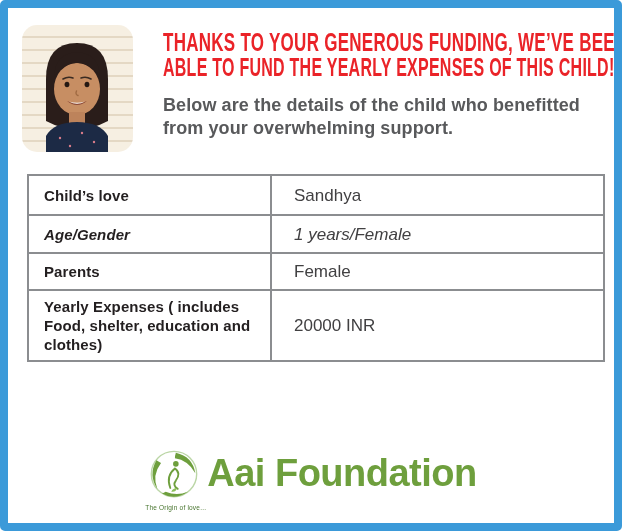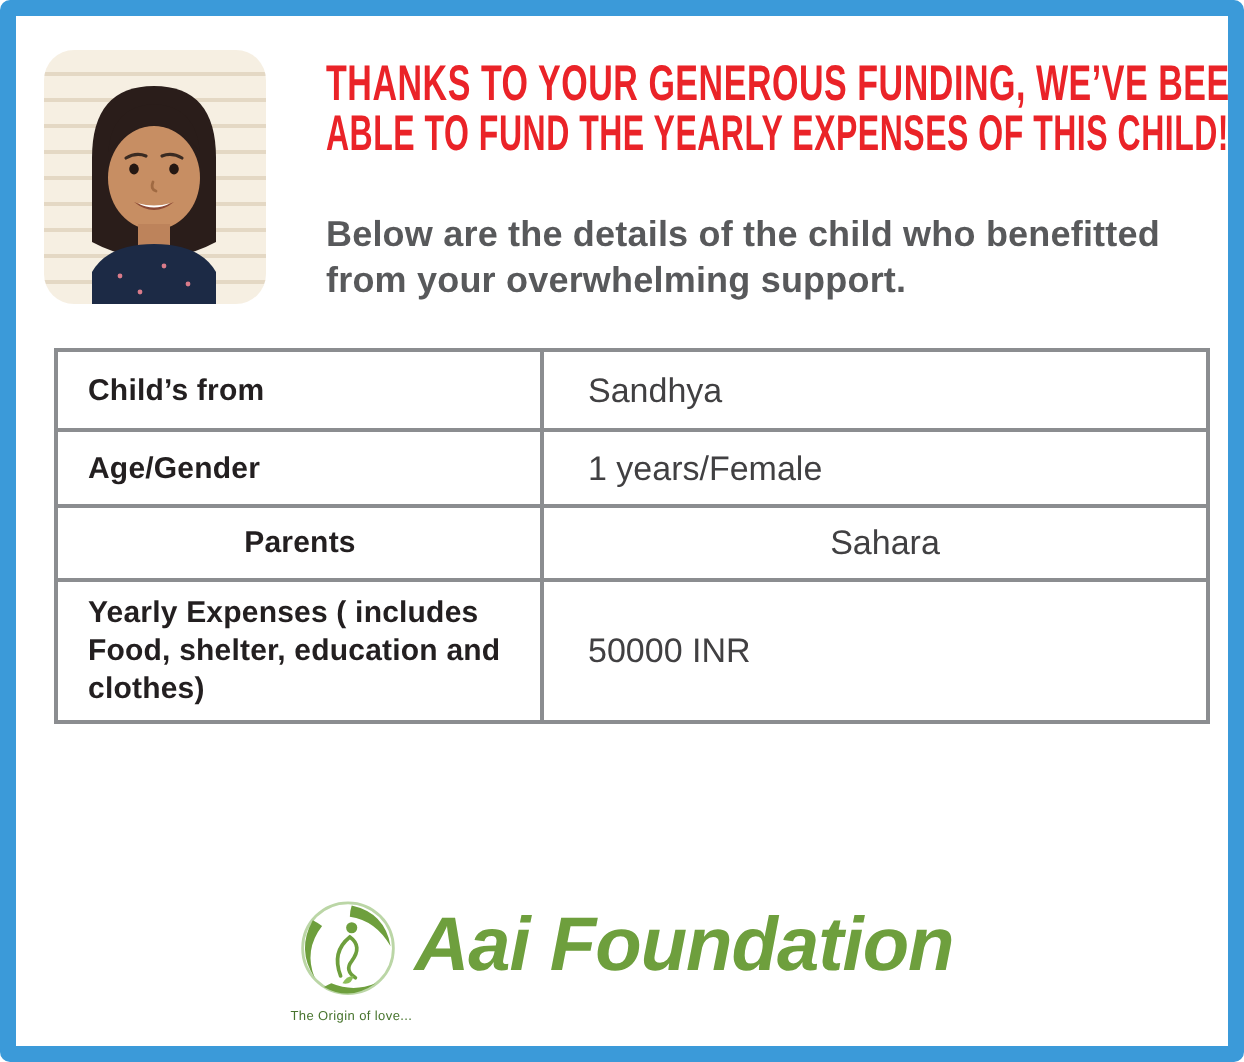"Below are the details of" .subtitle { margin-top: 26px -> 14px }
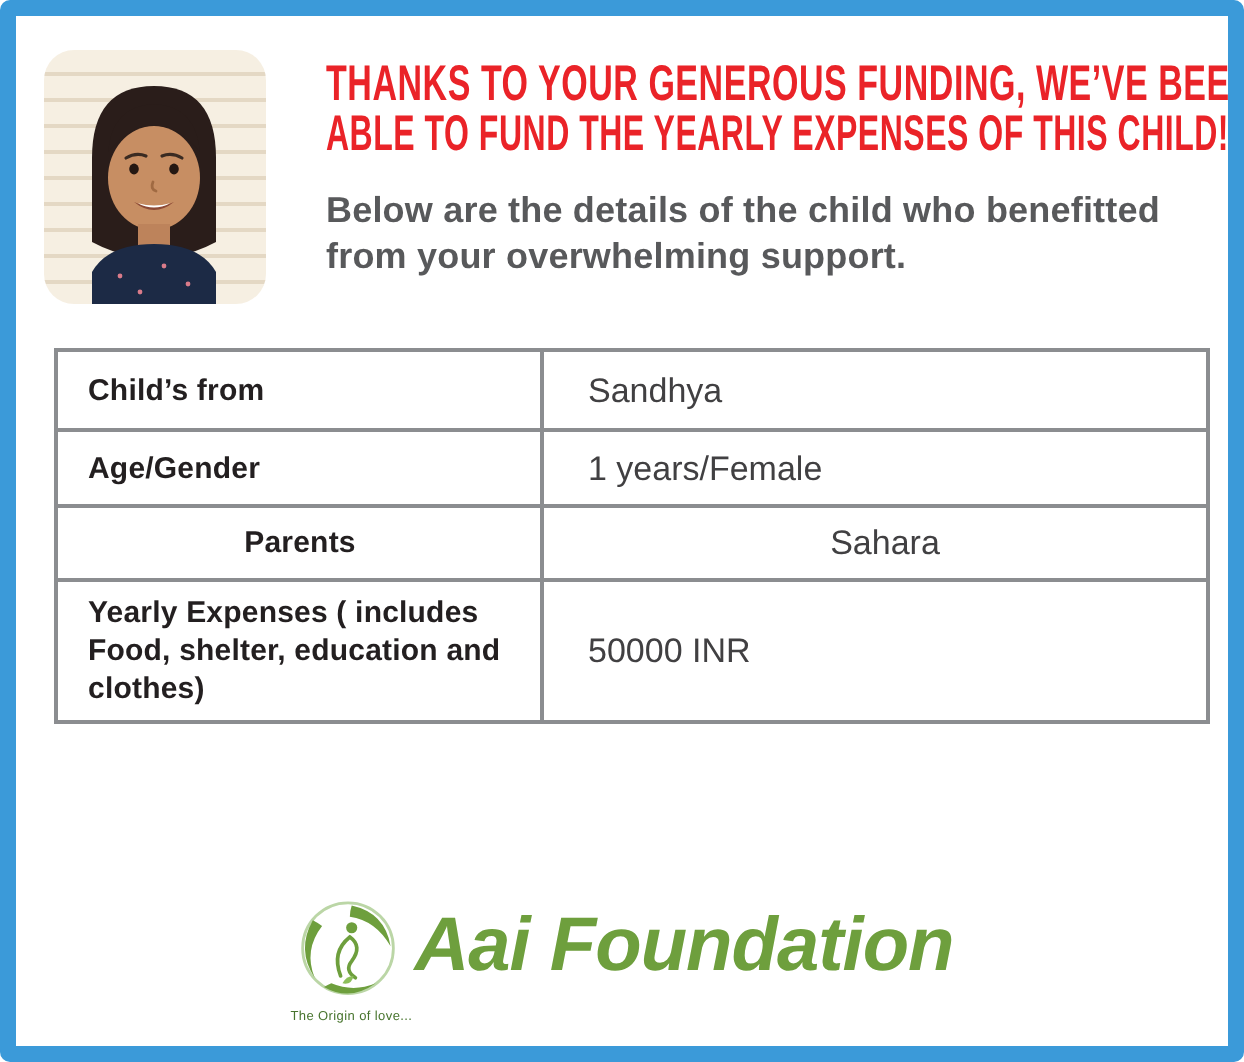"Child’s from" td.lbl { text: from -> love }
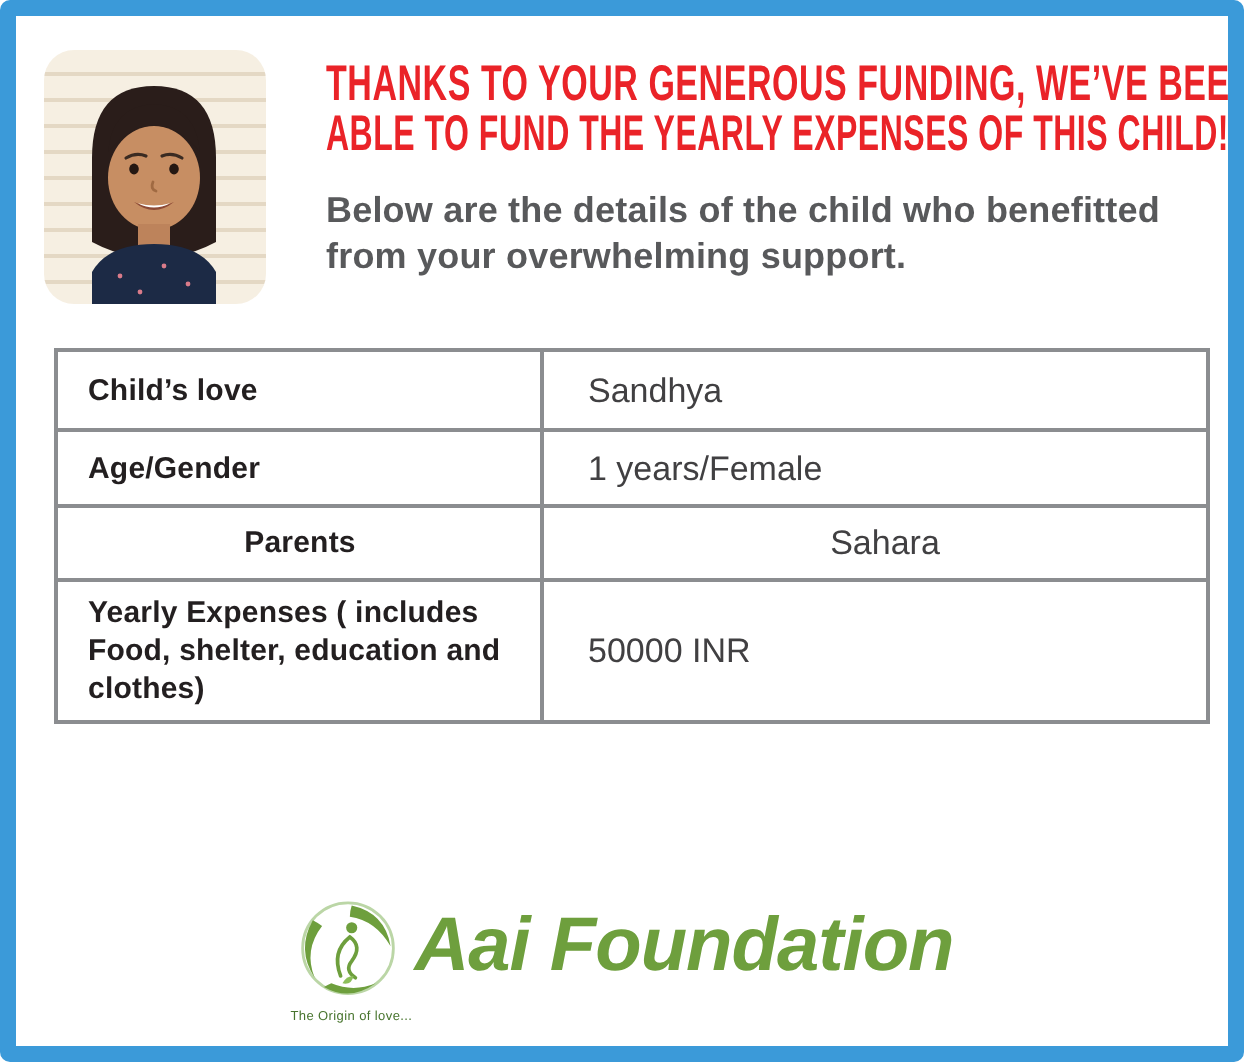"Age/Gender" .details tr.r2 td { font-style: none -> italic }
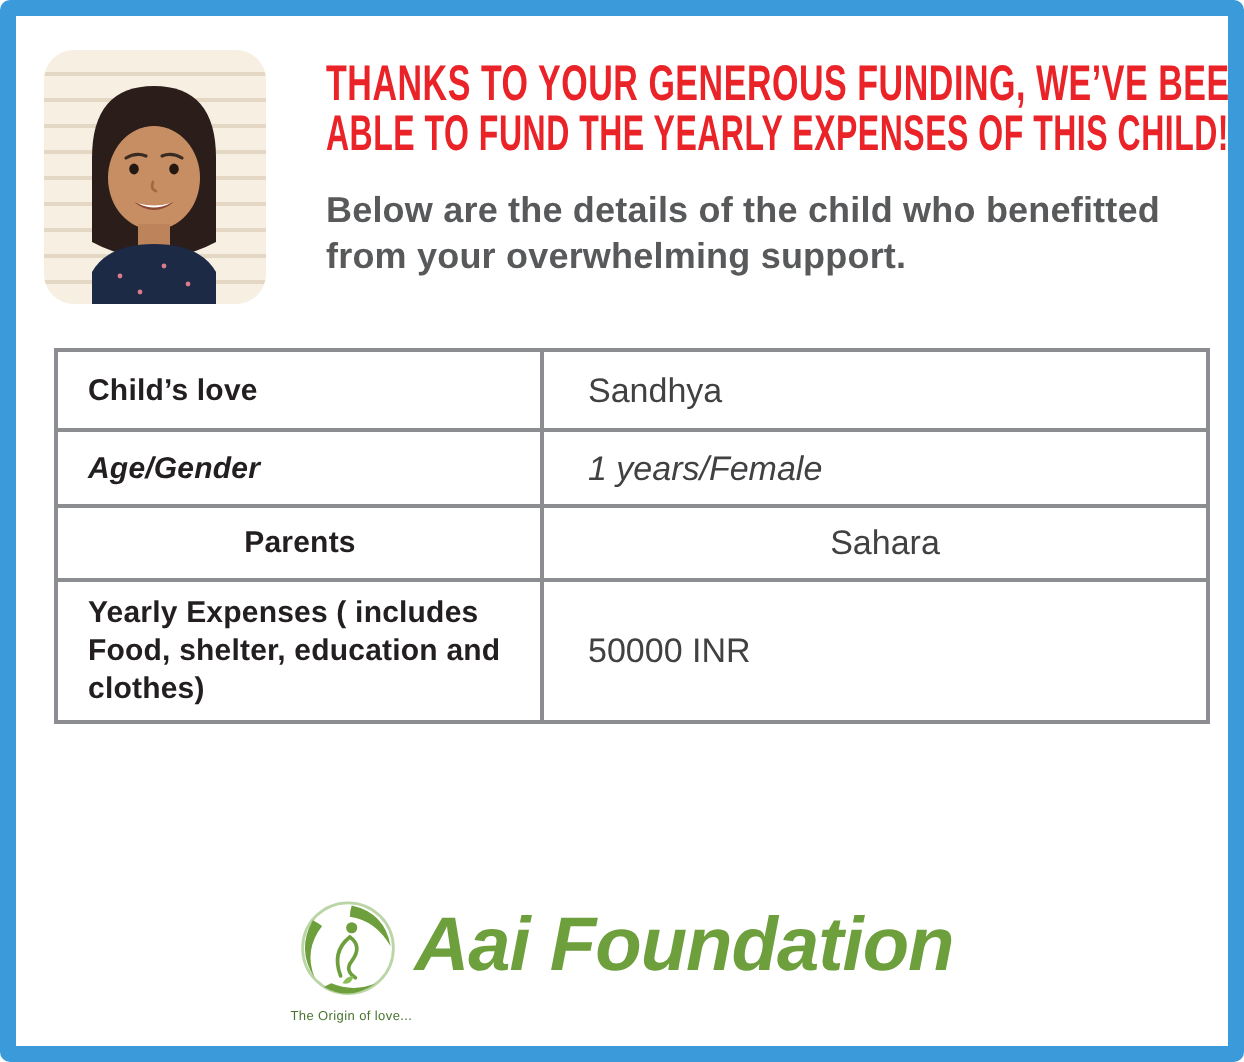"Parents" .details tr.r3 td { text-align: center -> none }
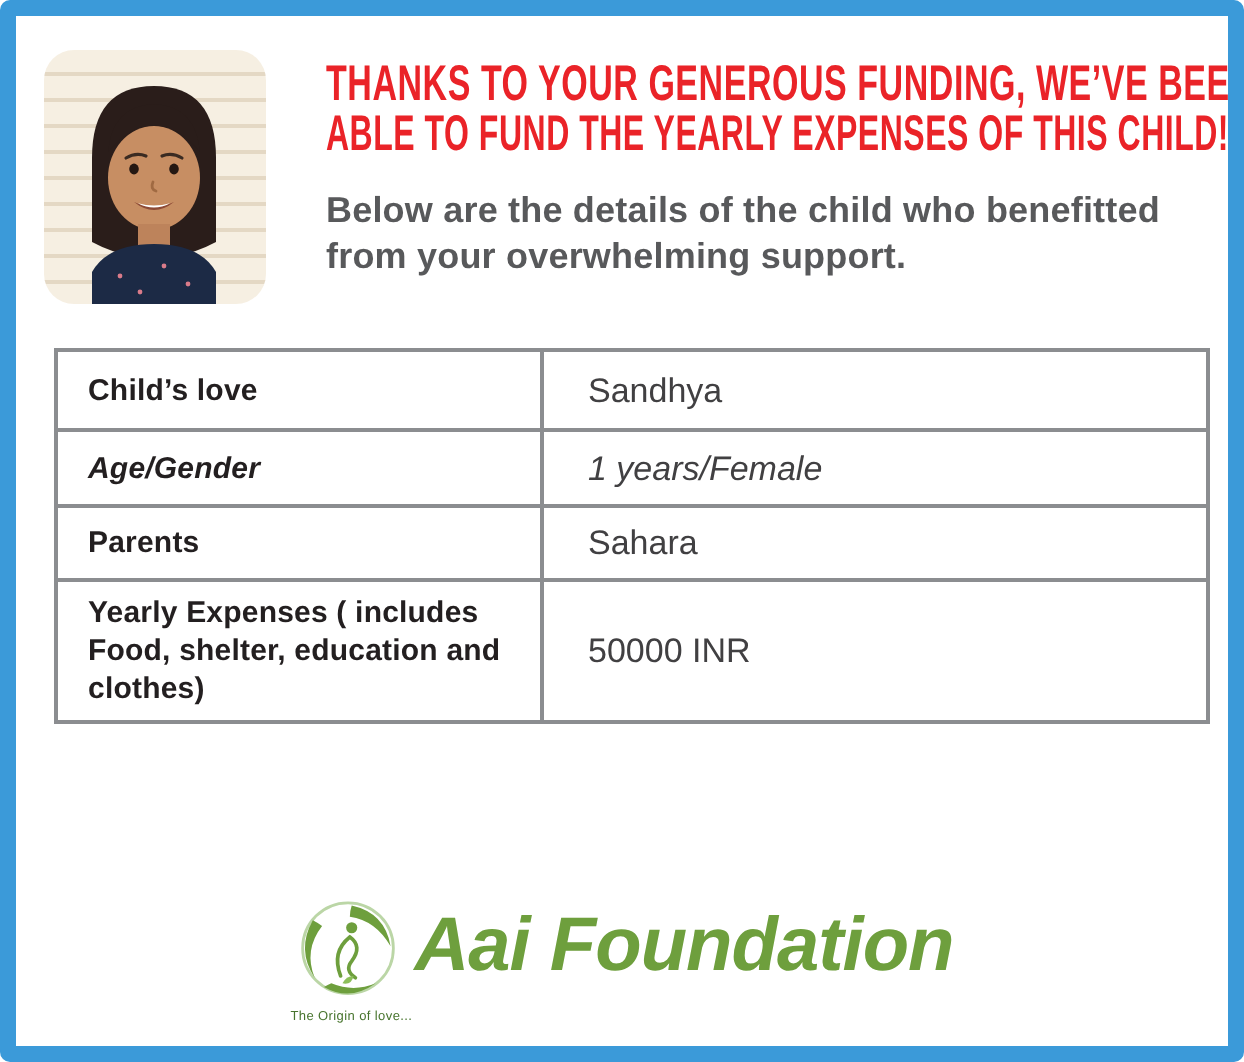"Sahara" td.val { text: Sahara -> Female }
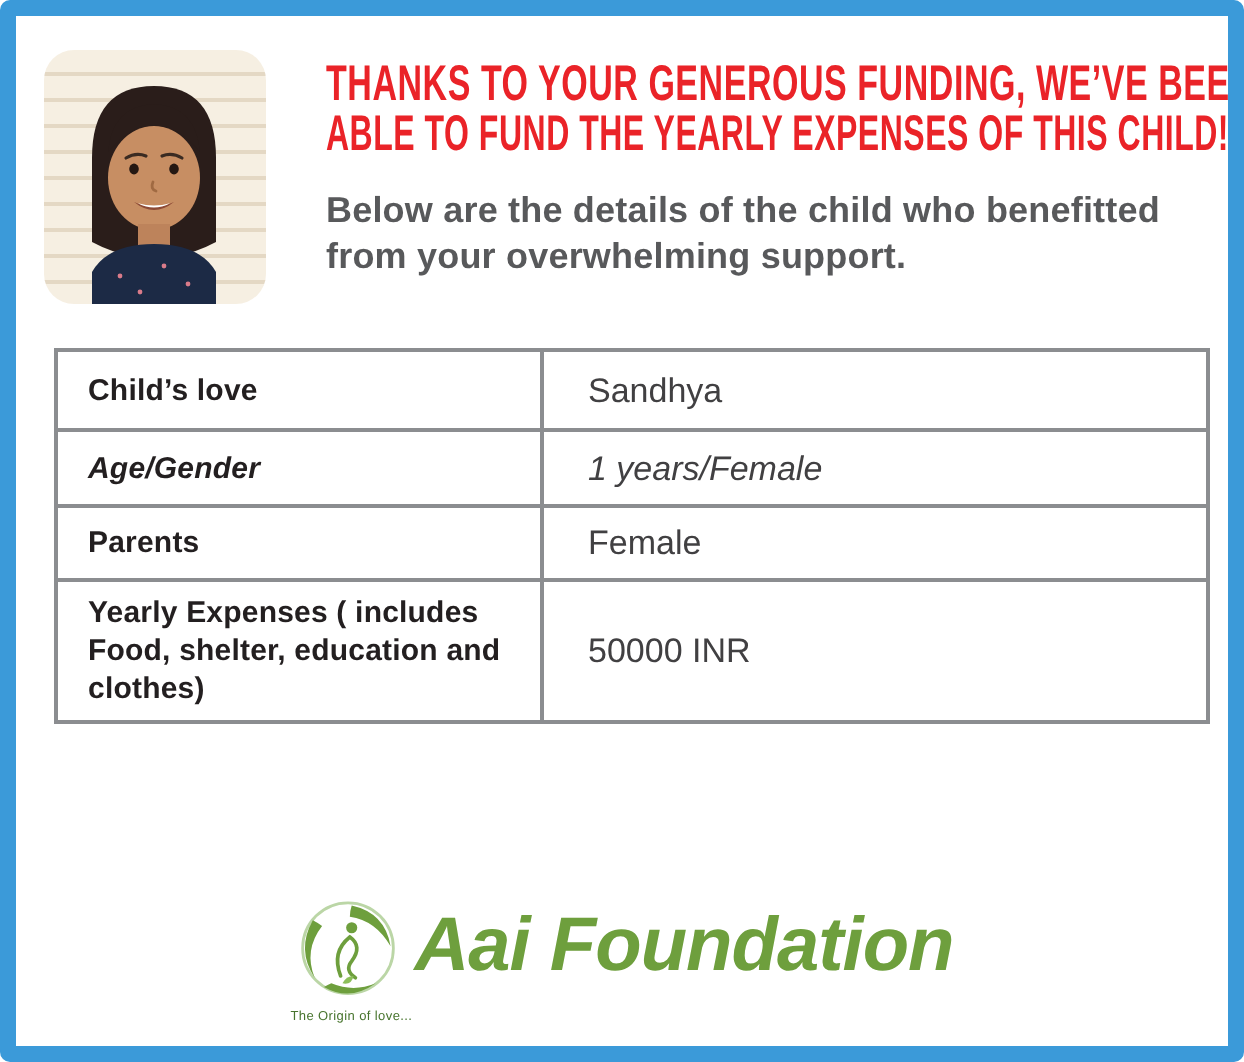"50000 INR" td.val { text: 50000 -> 20000 }
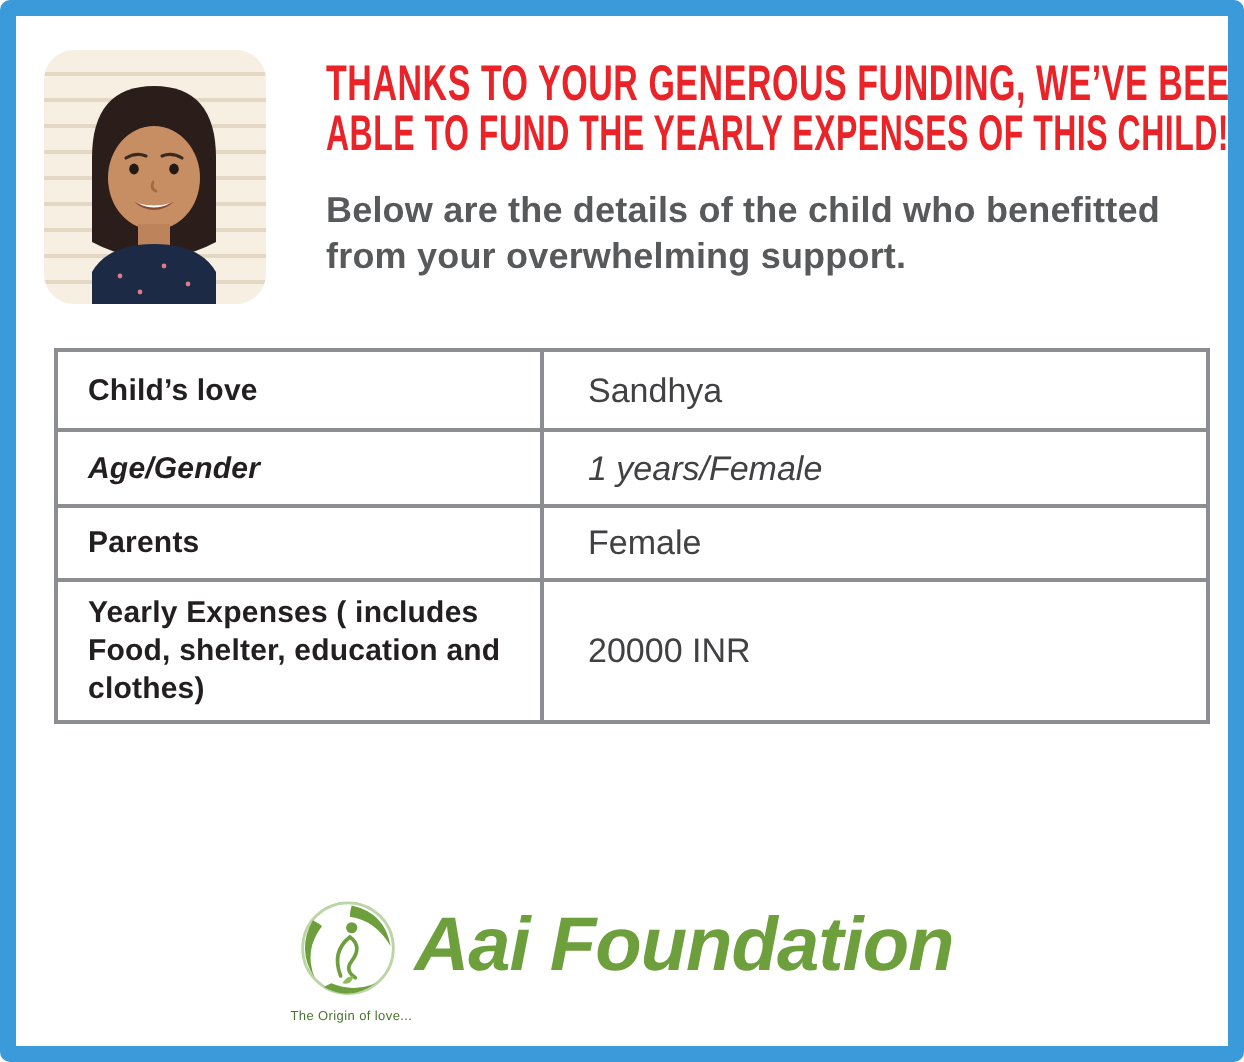"Aai Foundation" .logo-text { font-style: italic -> none }
